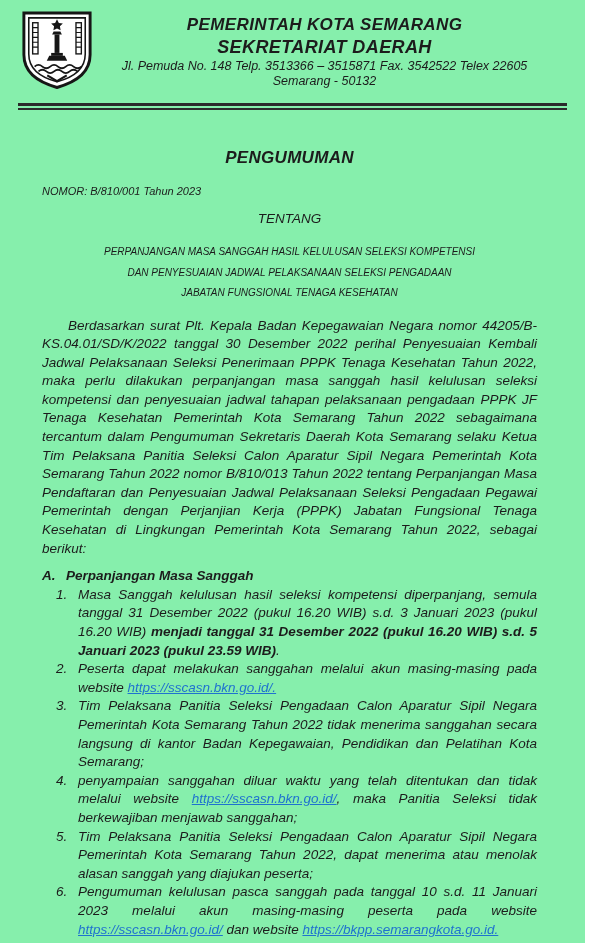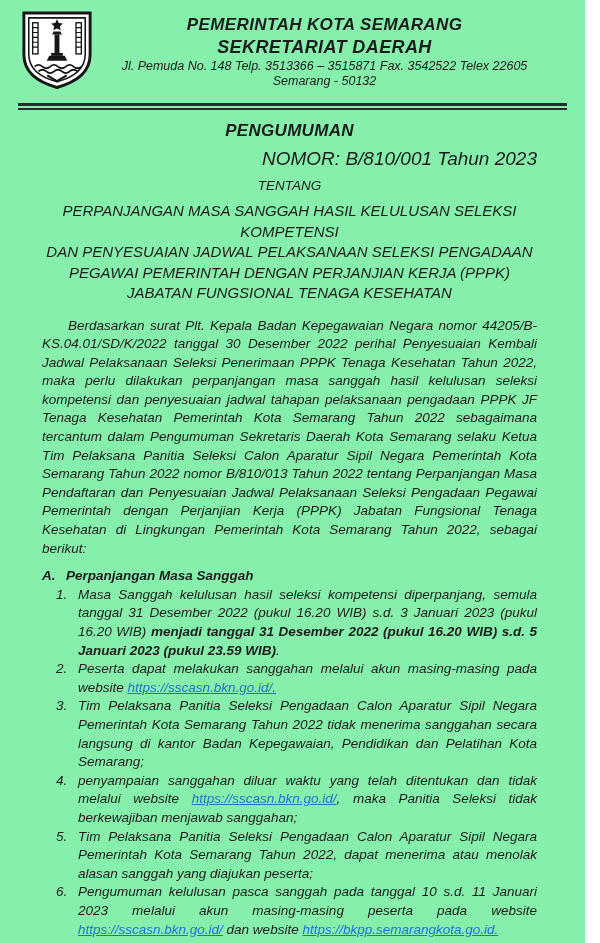"PENGUMUMAN" .doc-heading { margin-top: 11px -> 38px }
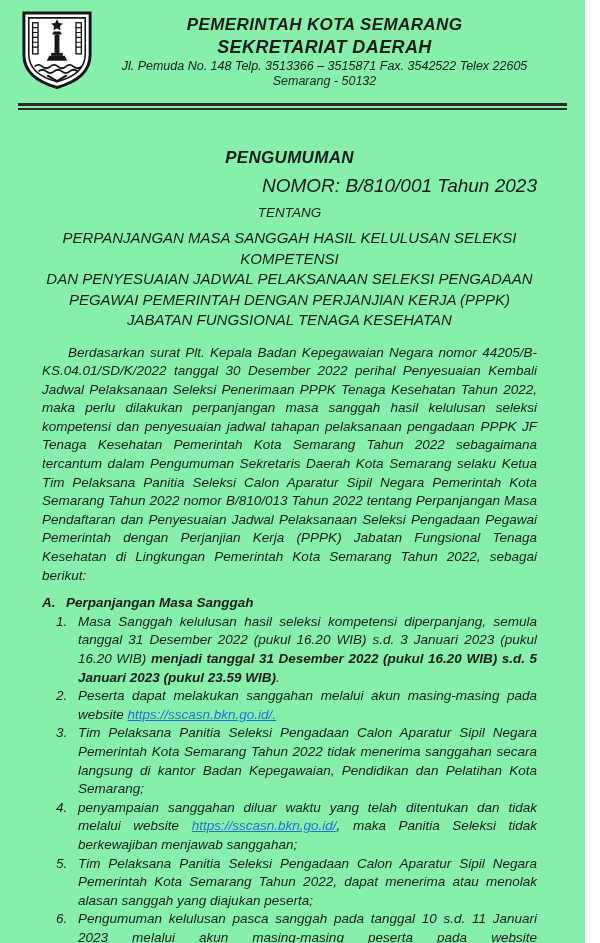"NOMOR: B/810/001 Tahun 2023" .doc-number { font-size: 19px -> 11px; margin-top: 7px -> 17px; text-align: right -> left }
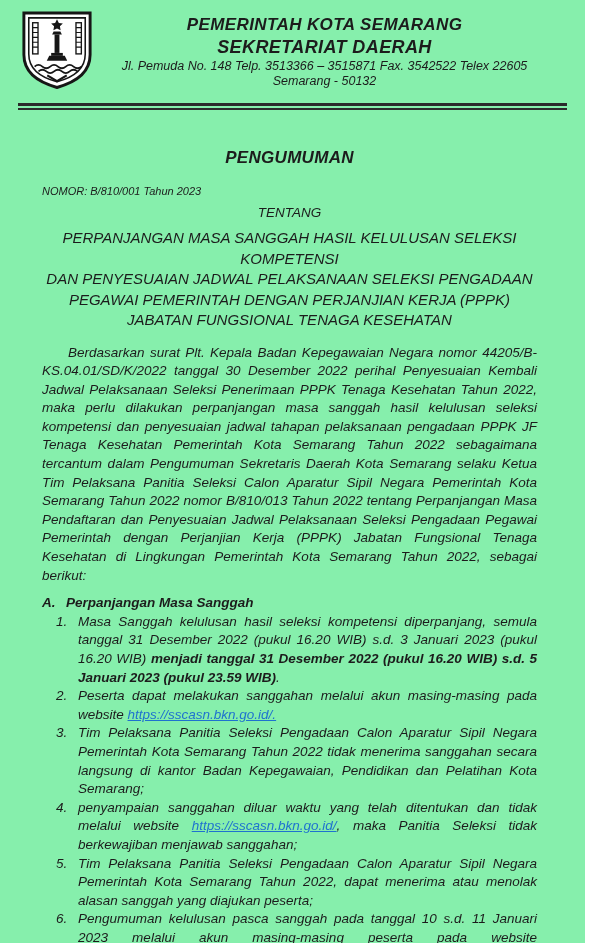"TENTANG" .doc-tentang { margin-top: 8px -> 14px }
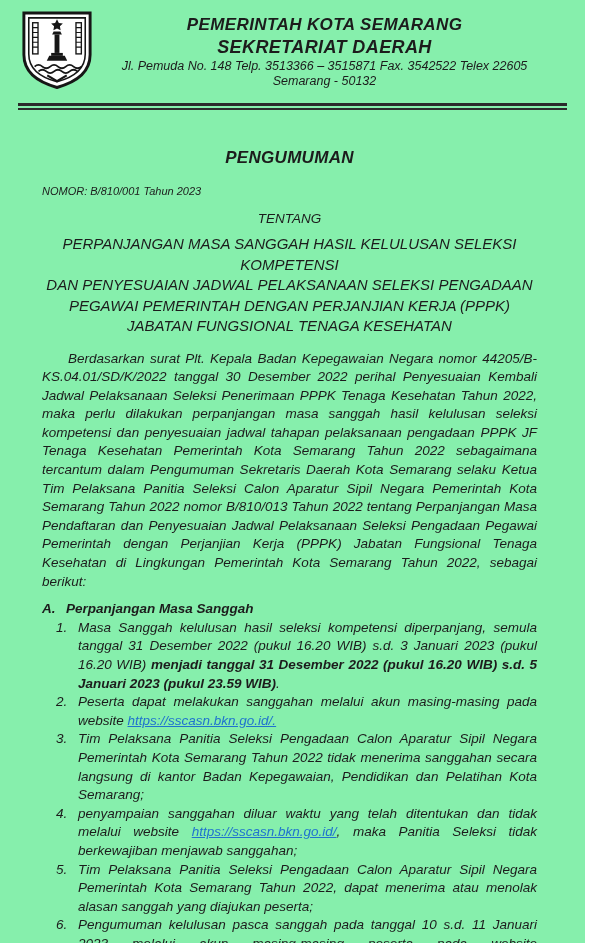"PERPANJANGAN MASA SANGGAH HASIL" .doc-subject { font-size: 15px -> 10px; margin-top: 8px -> 16px }
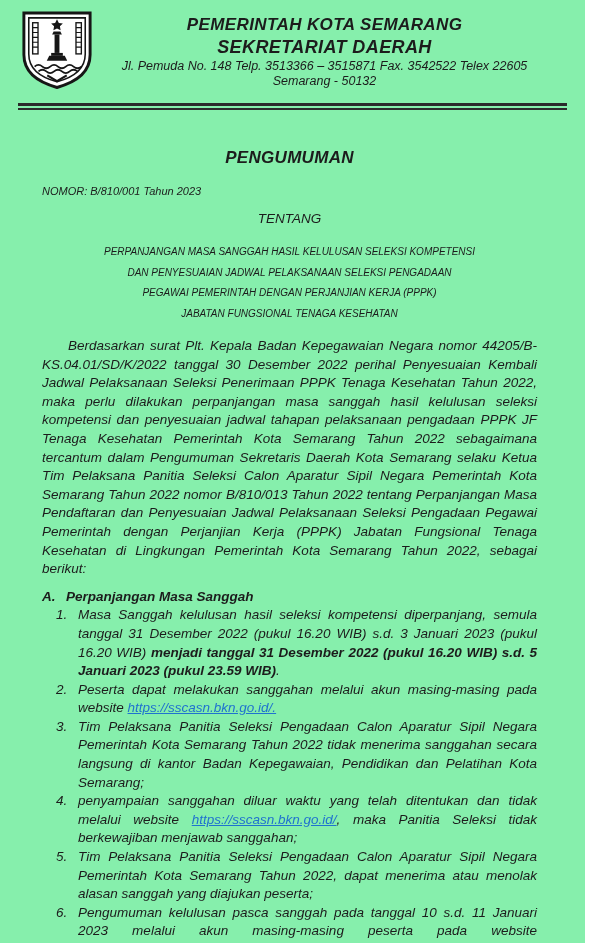"PEGAWAI PEMERINTAH DENGAN PERJANJIAN" div { html: <div>PEGAWAI PEMERINTAH DENGAN PERJANJIAN KERJA (PPPK)</div> -> none }
